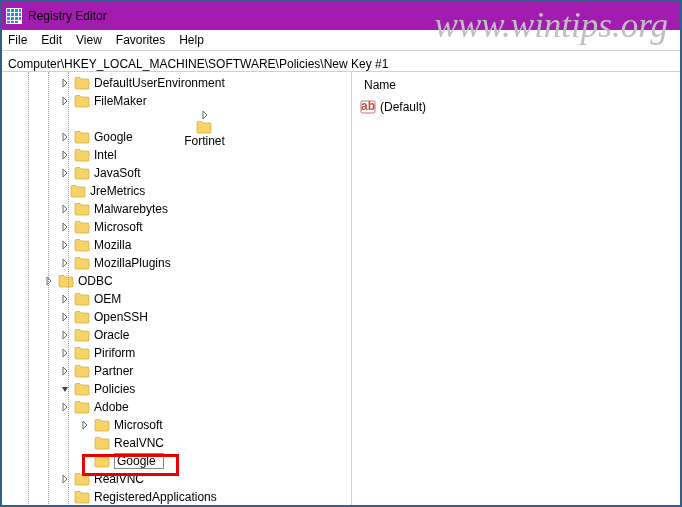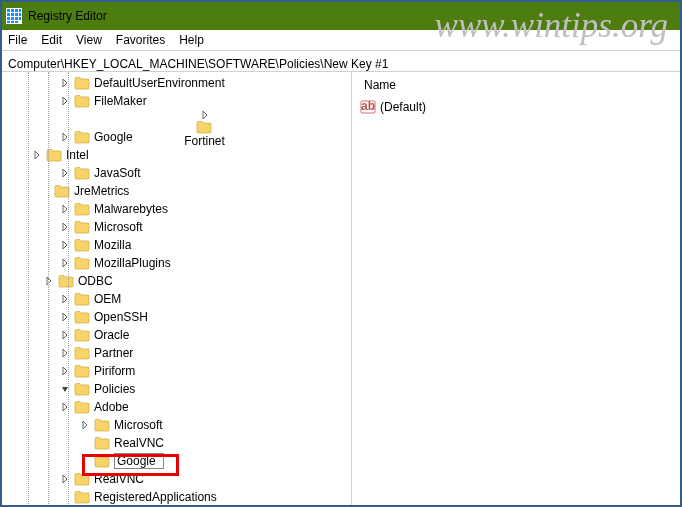"Registry Editor" .title-bar { background: #4d7c0f -> #a21caf }
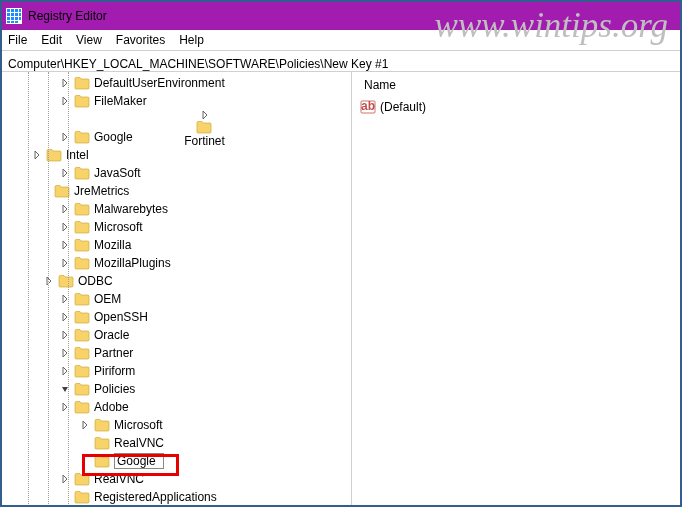"Intel" div.node { padding-left: 28px -> 56px }
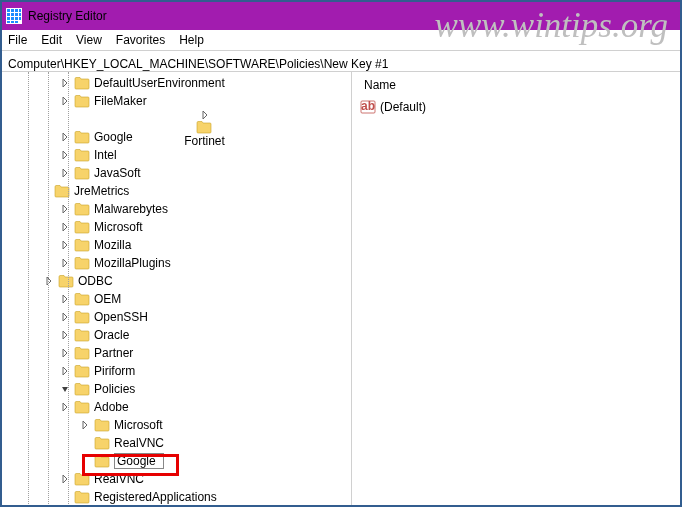"JreMetrics" div.node { padding-left: 36px -> 52px }
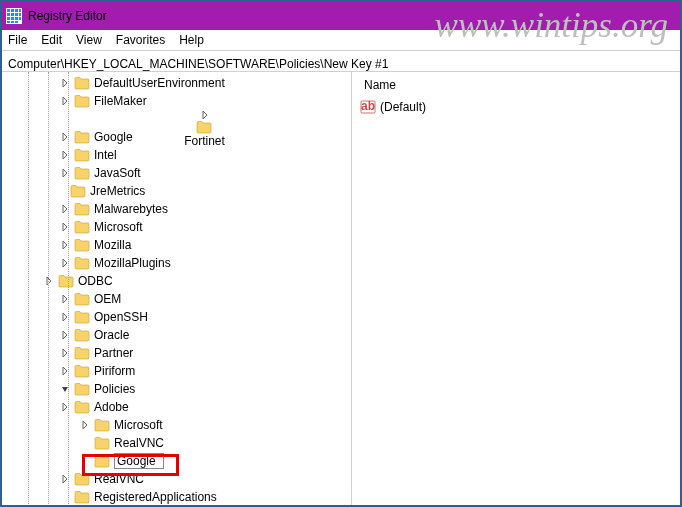"Partner" div.node { order: before "Piriform" -> after "Piriform" }
